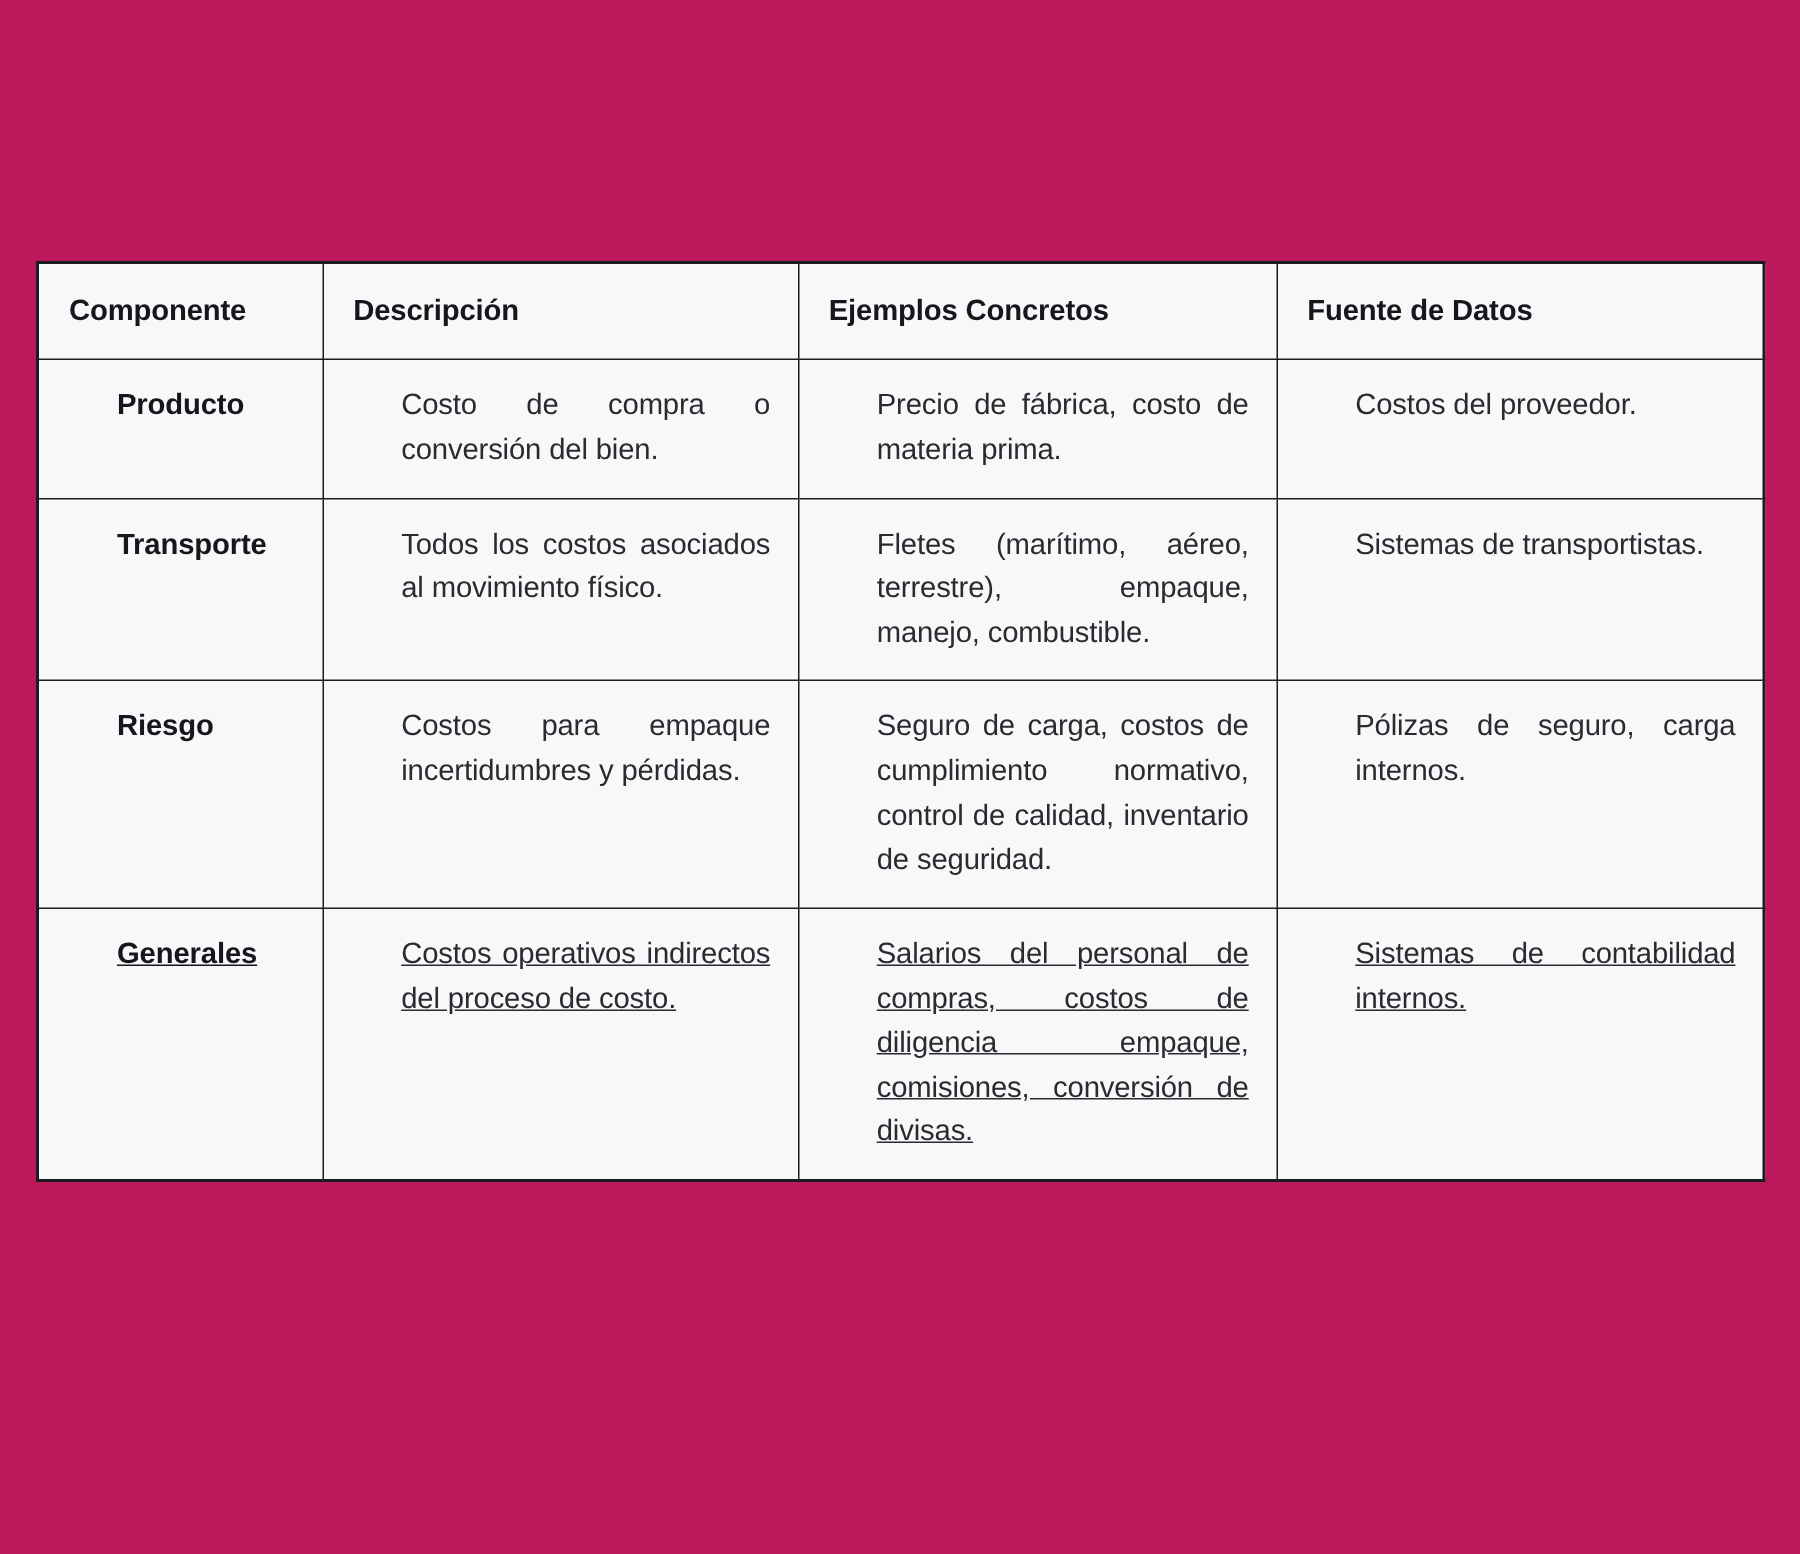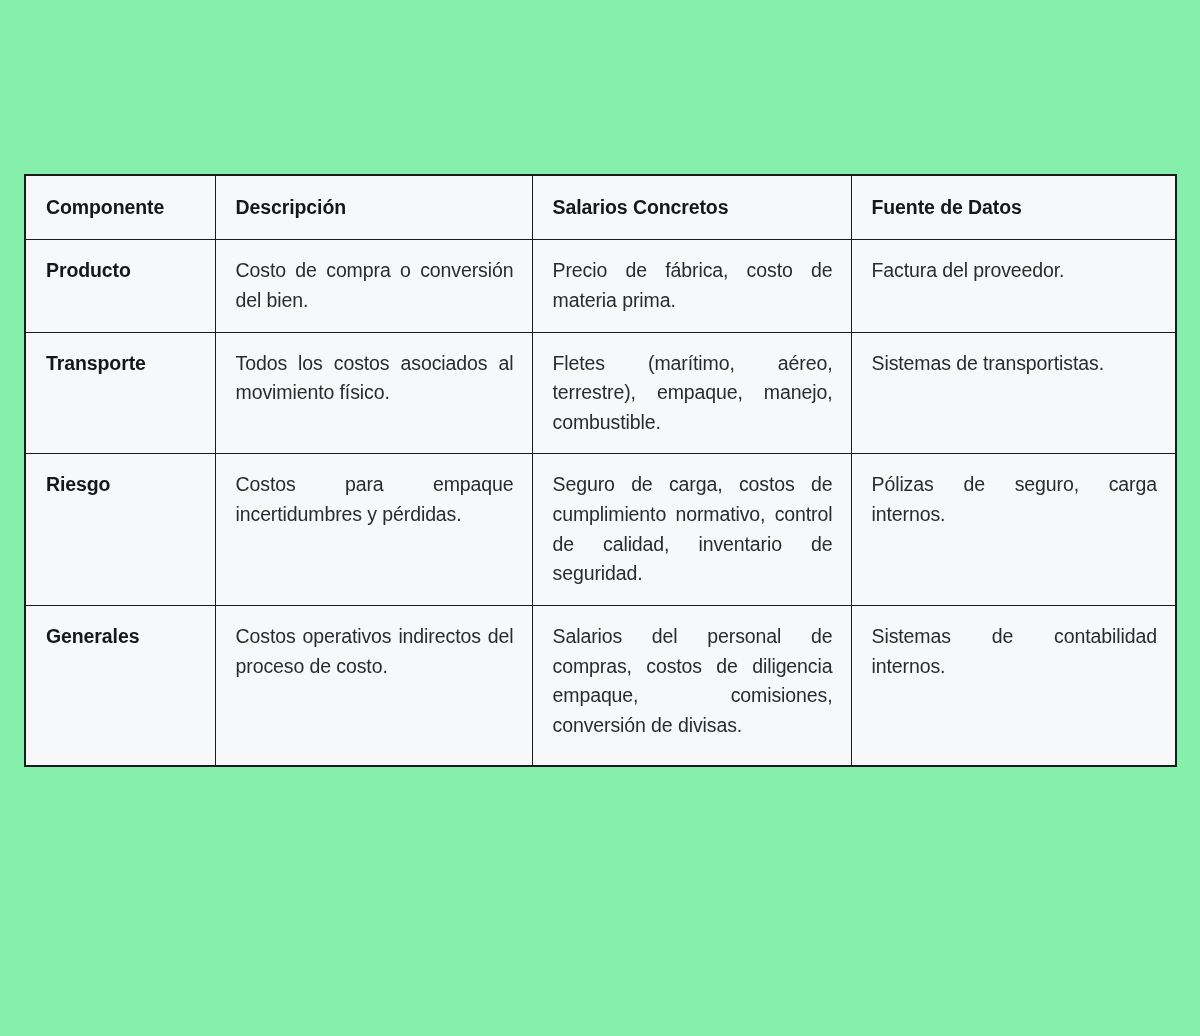"Componente" .page { background: #86efac -> #be185d }
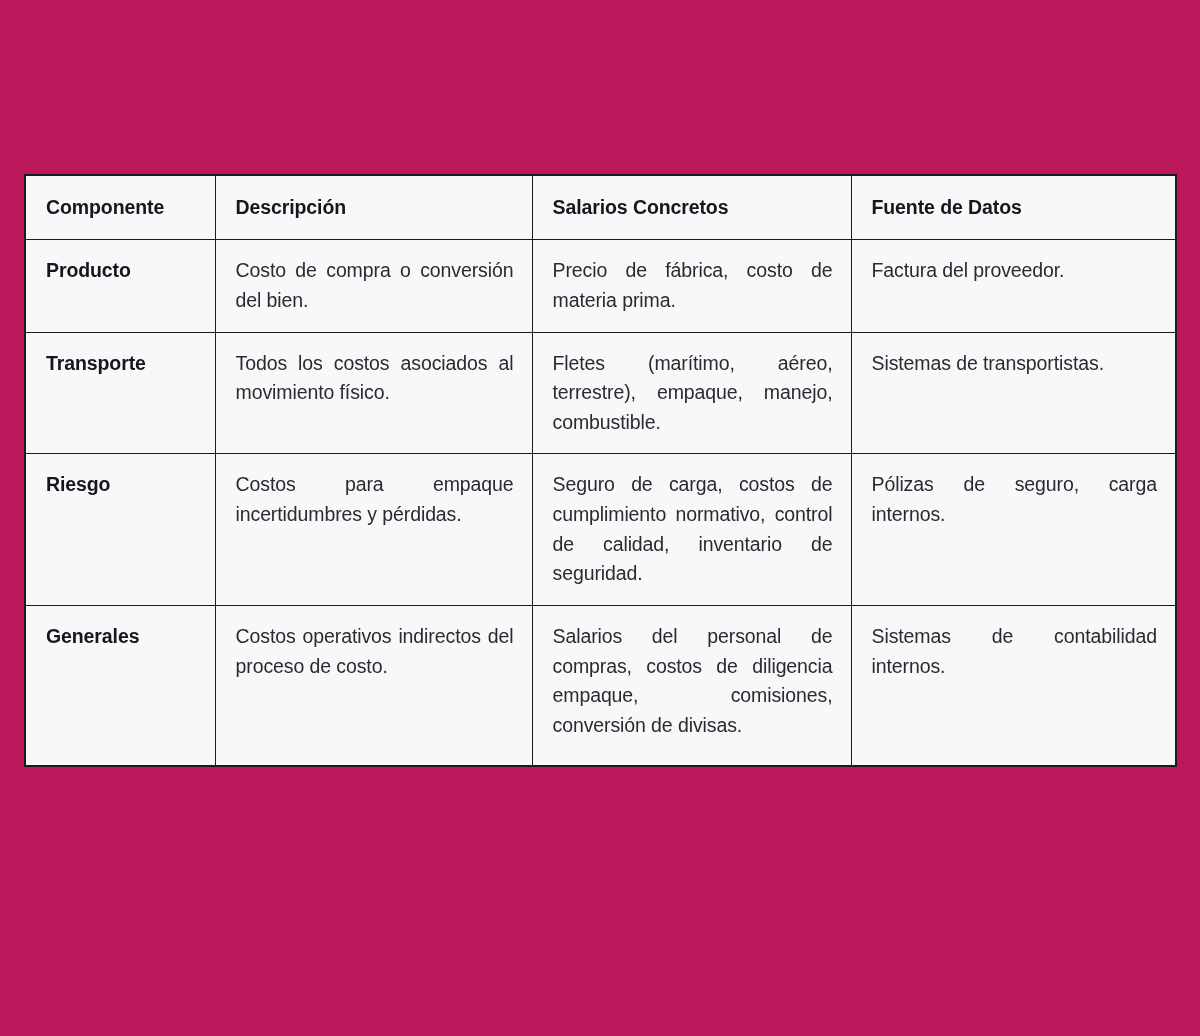"Salarios Concretos" th { text: Salarios -> Ejemplos }
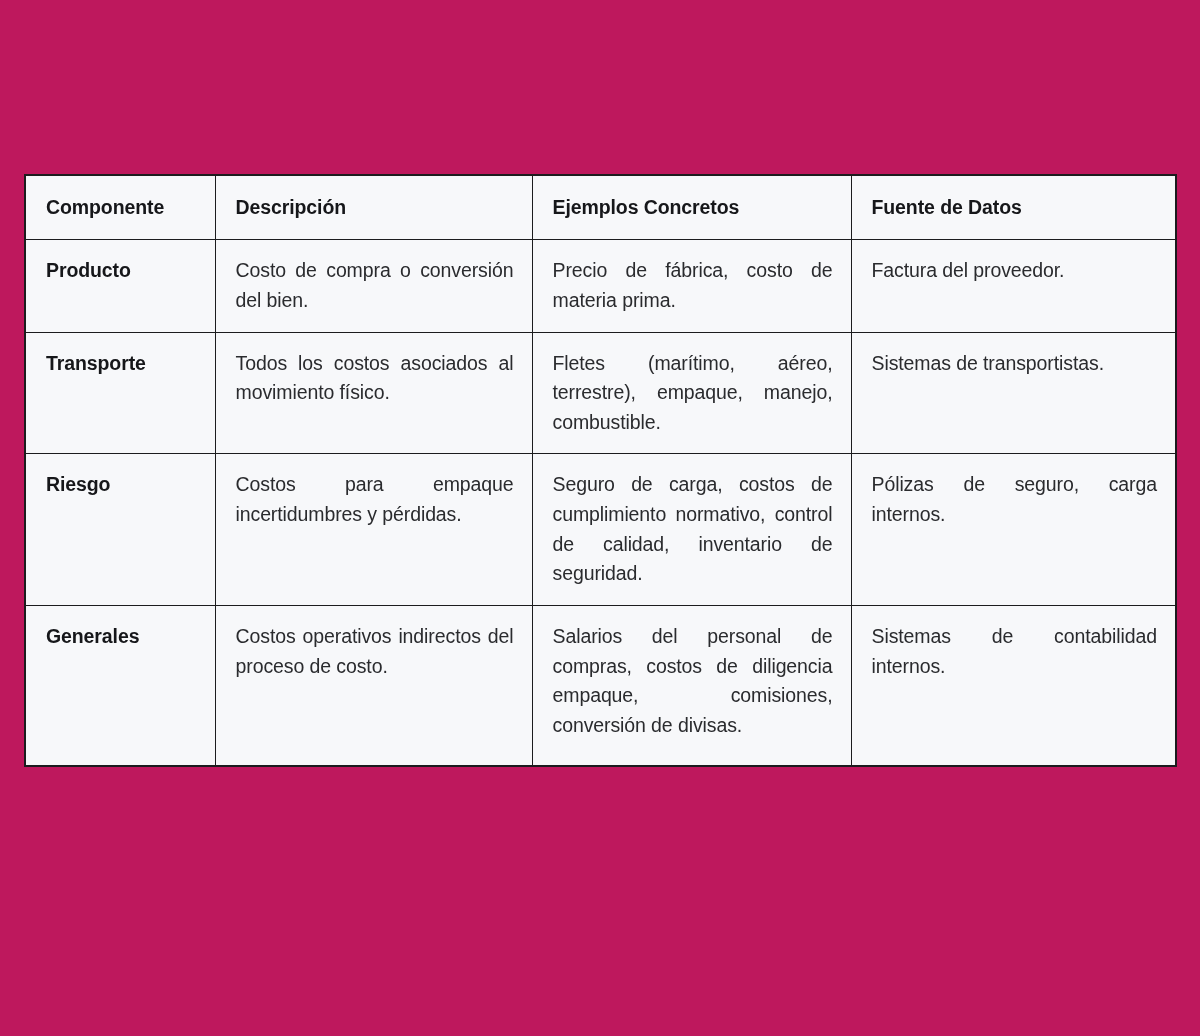"Producto" .cell-text { margin-left: none -> 32px }
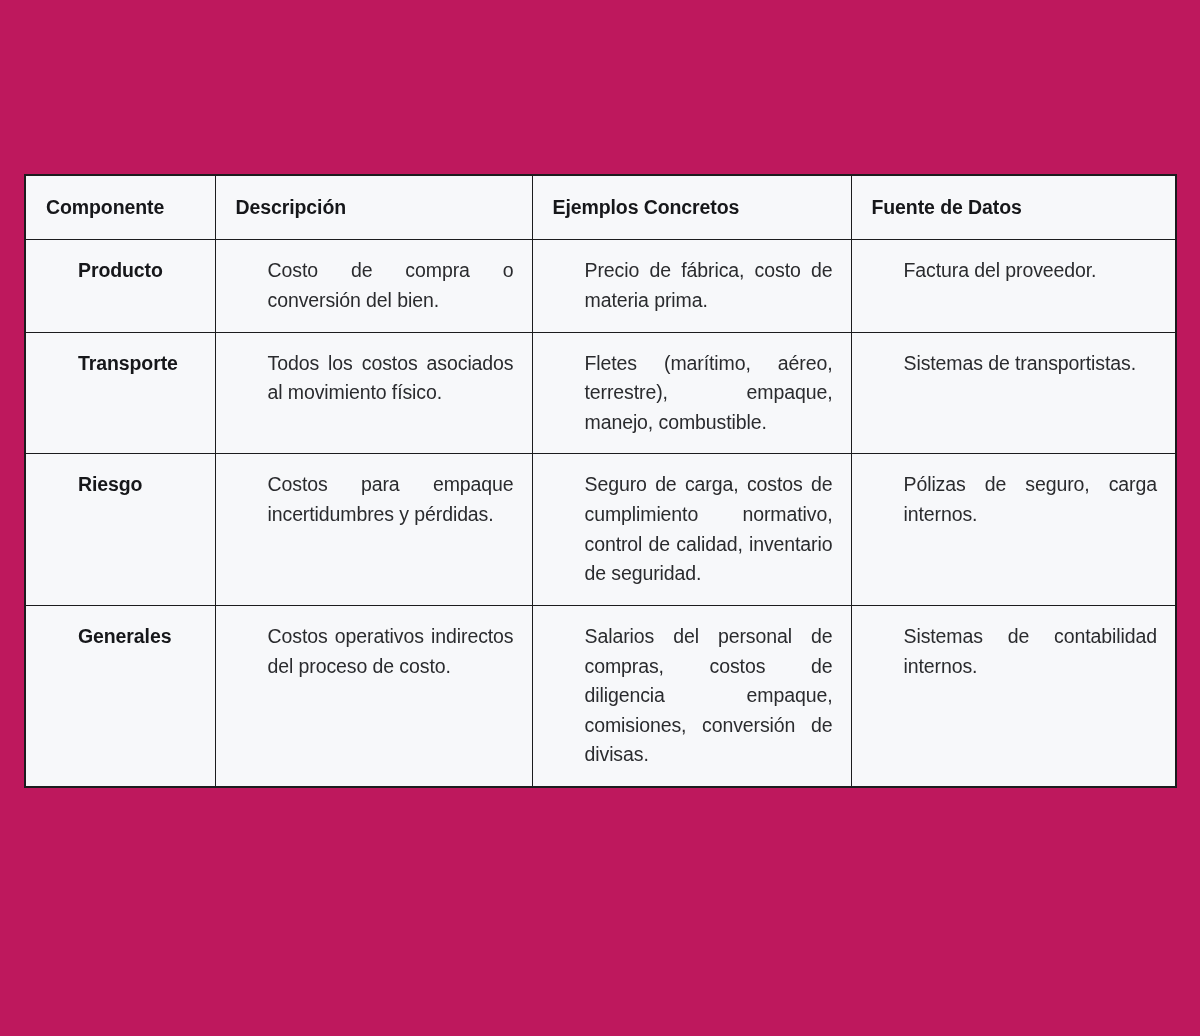"Factura del proveedor." span.cell-text { text: Factura -> Costos }
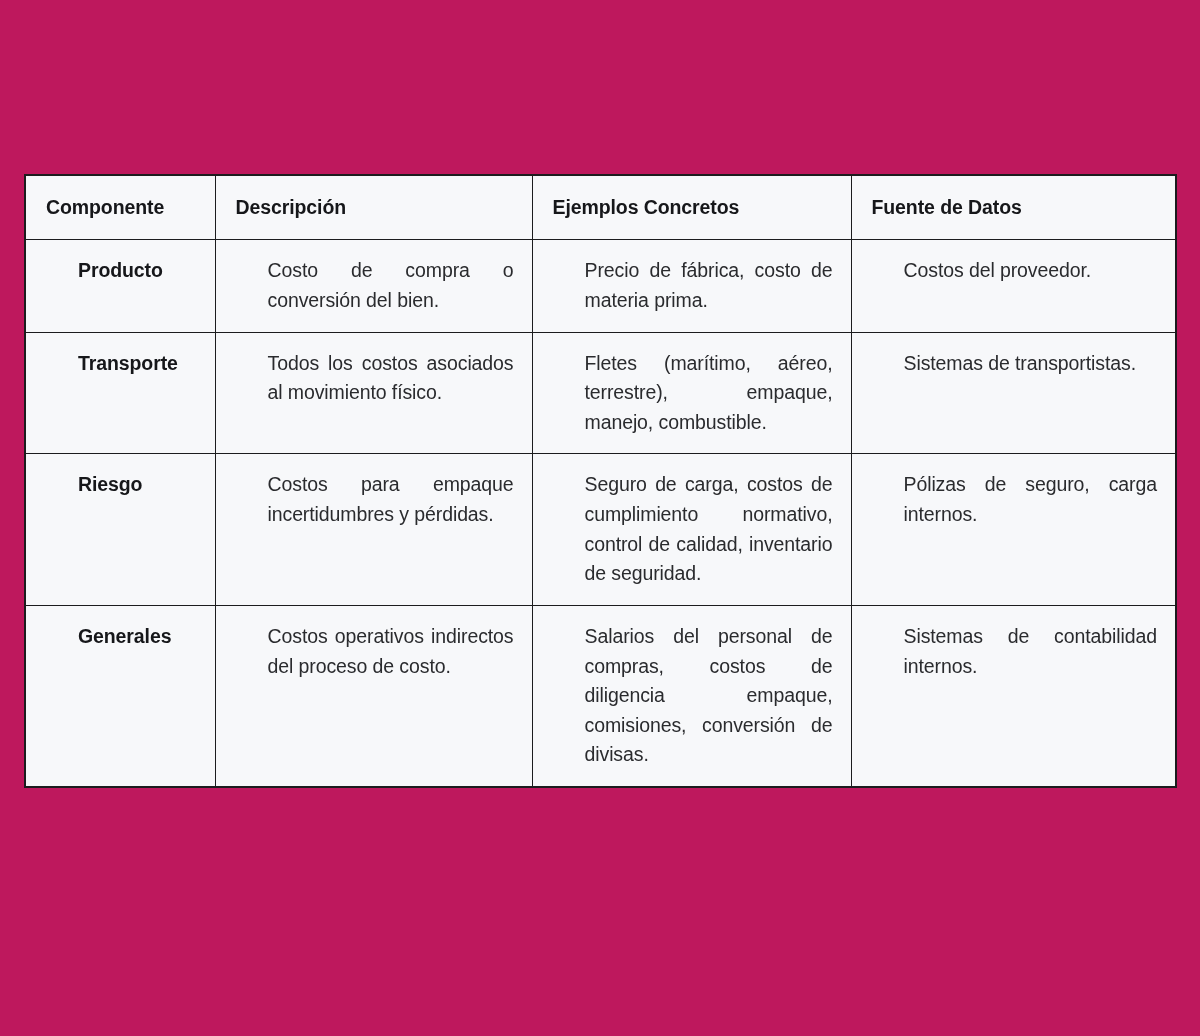"Generales" tr[data-row="generales"] td { text-decoration: none -> underline }
